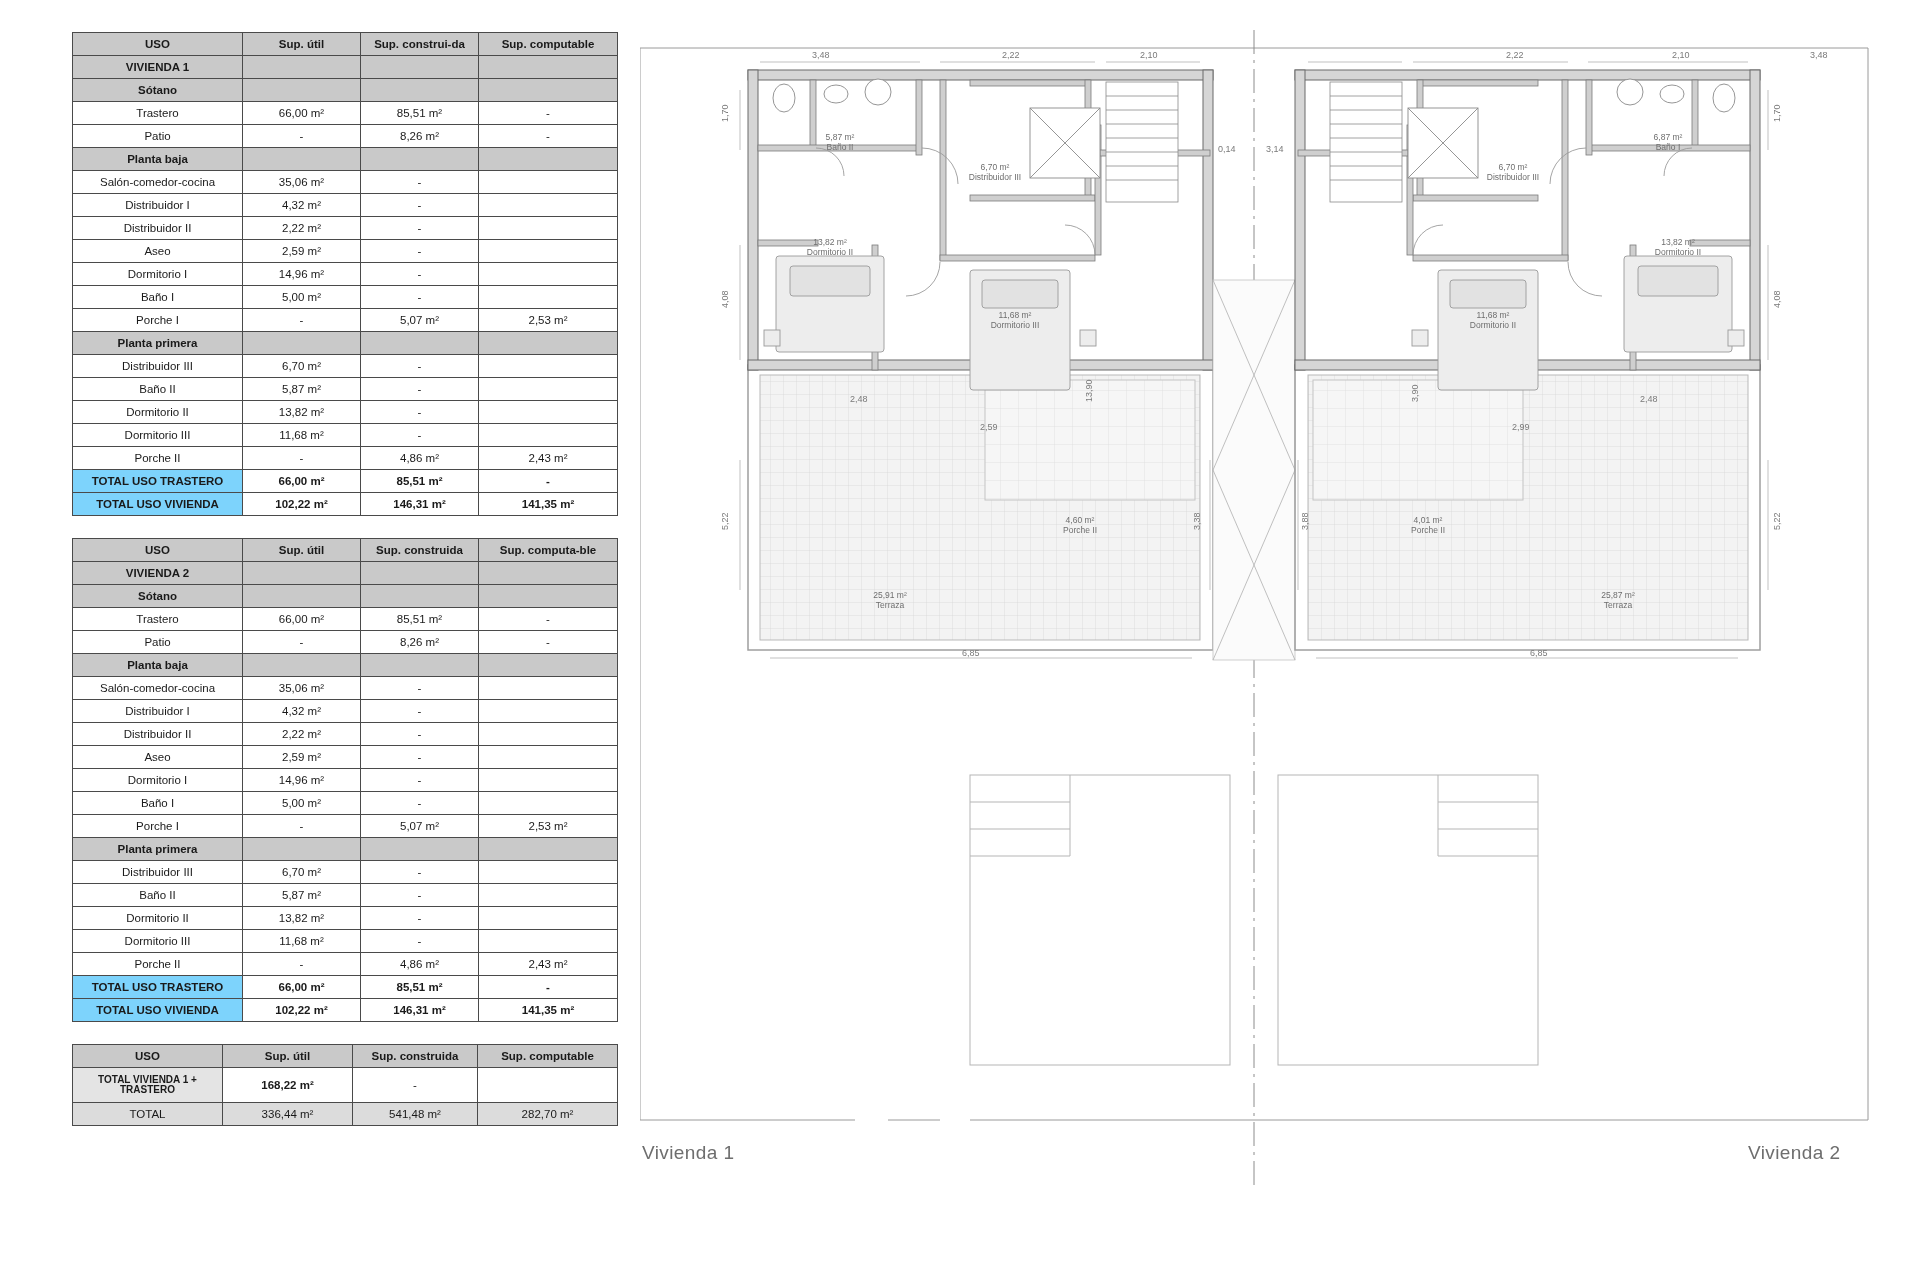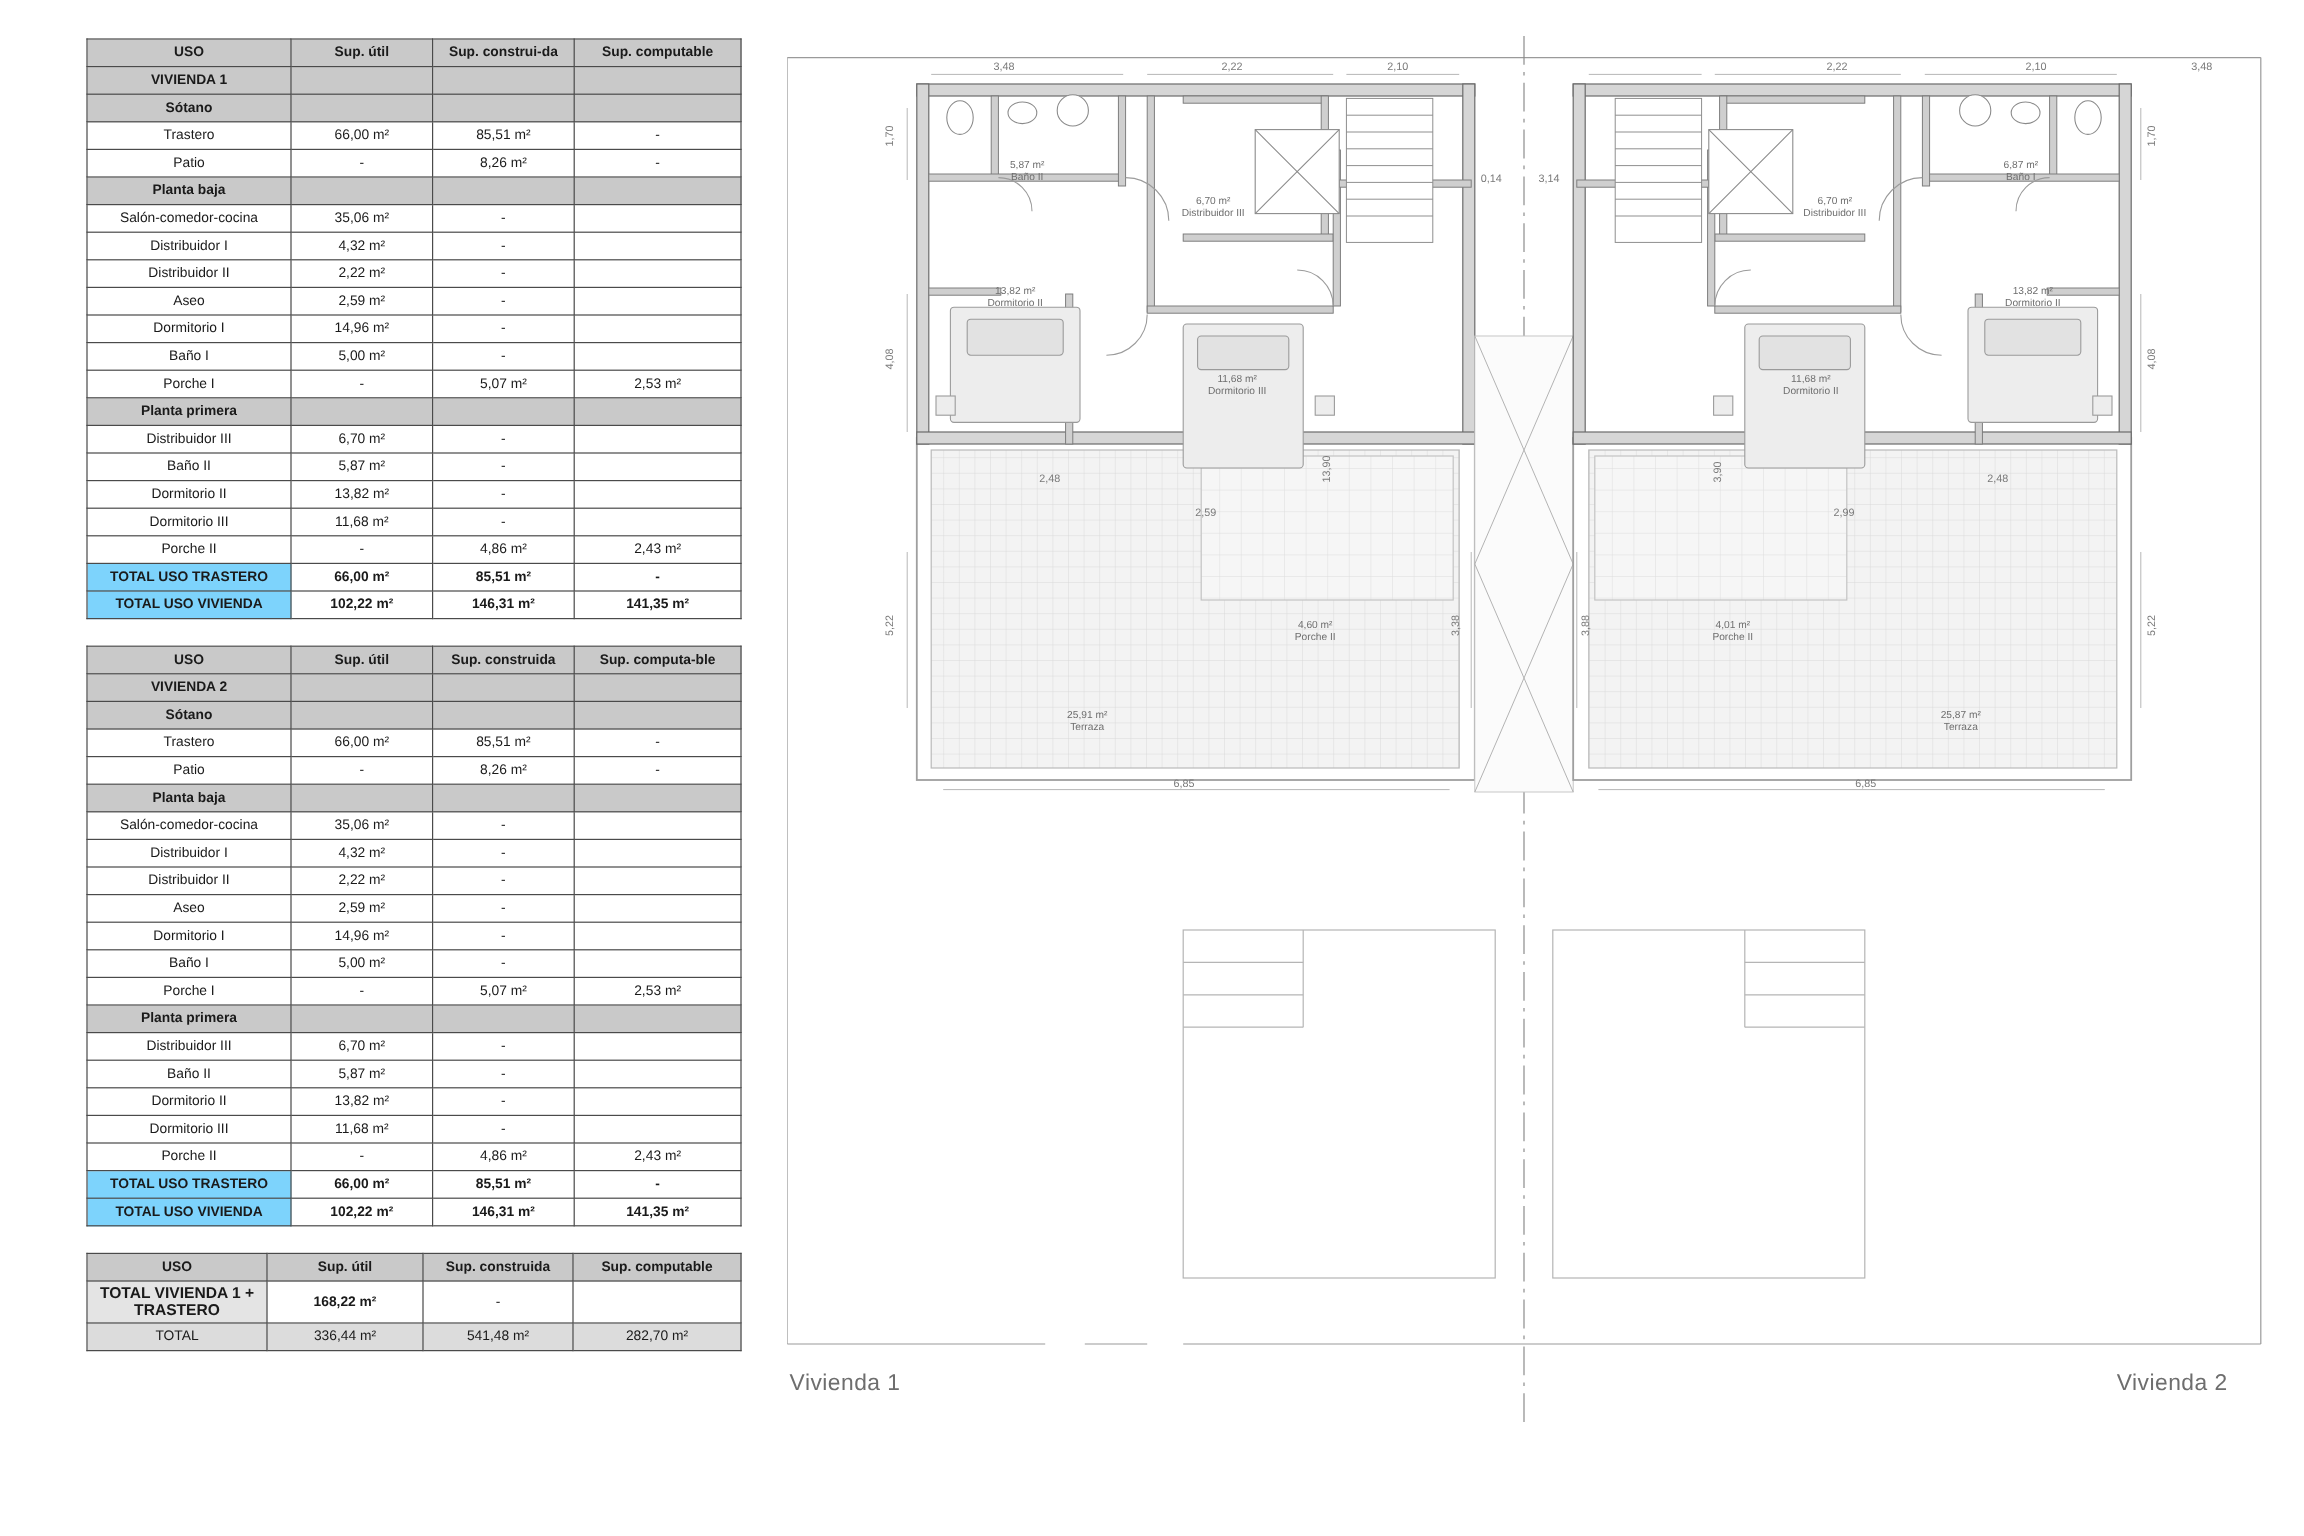"3,48" .plan { left: 656px -> 640px }
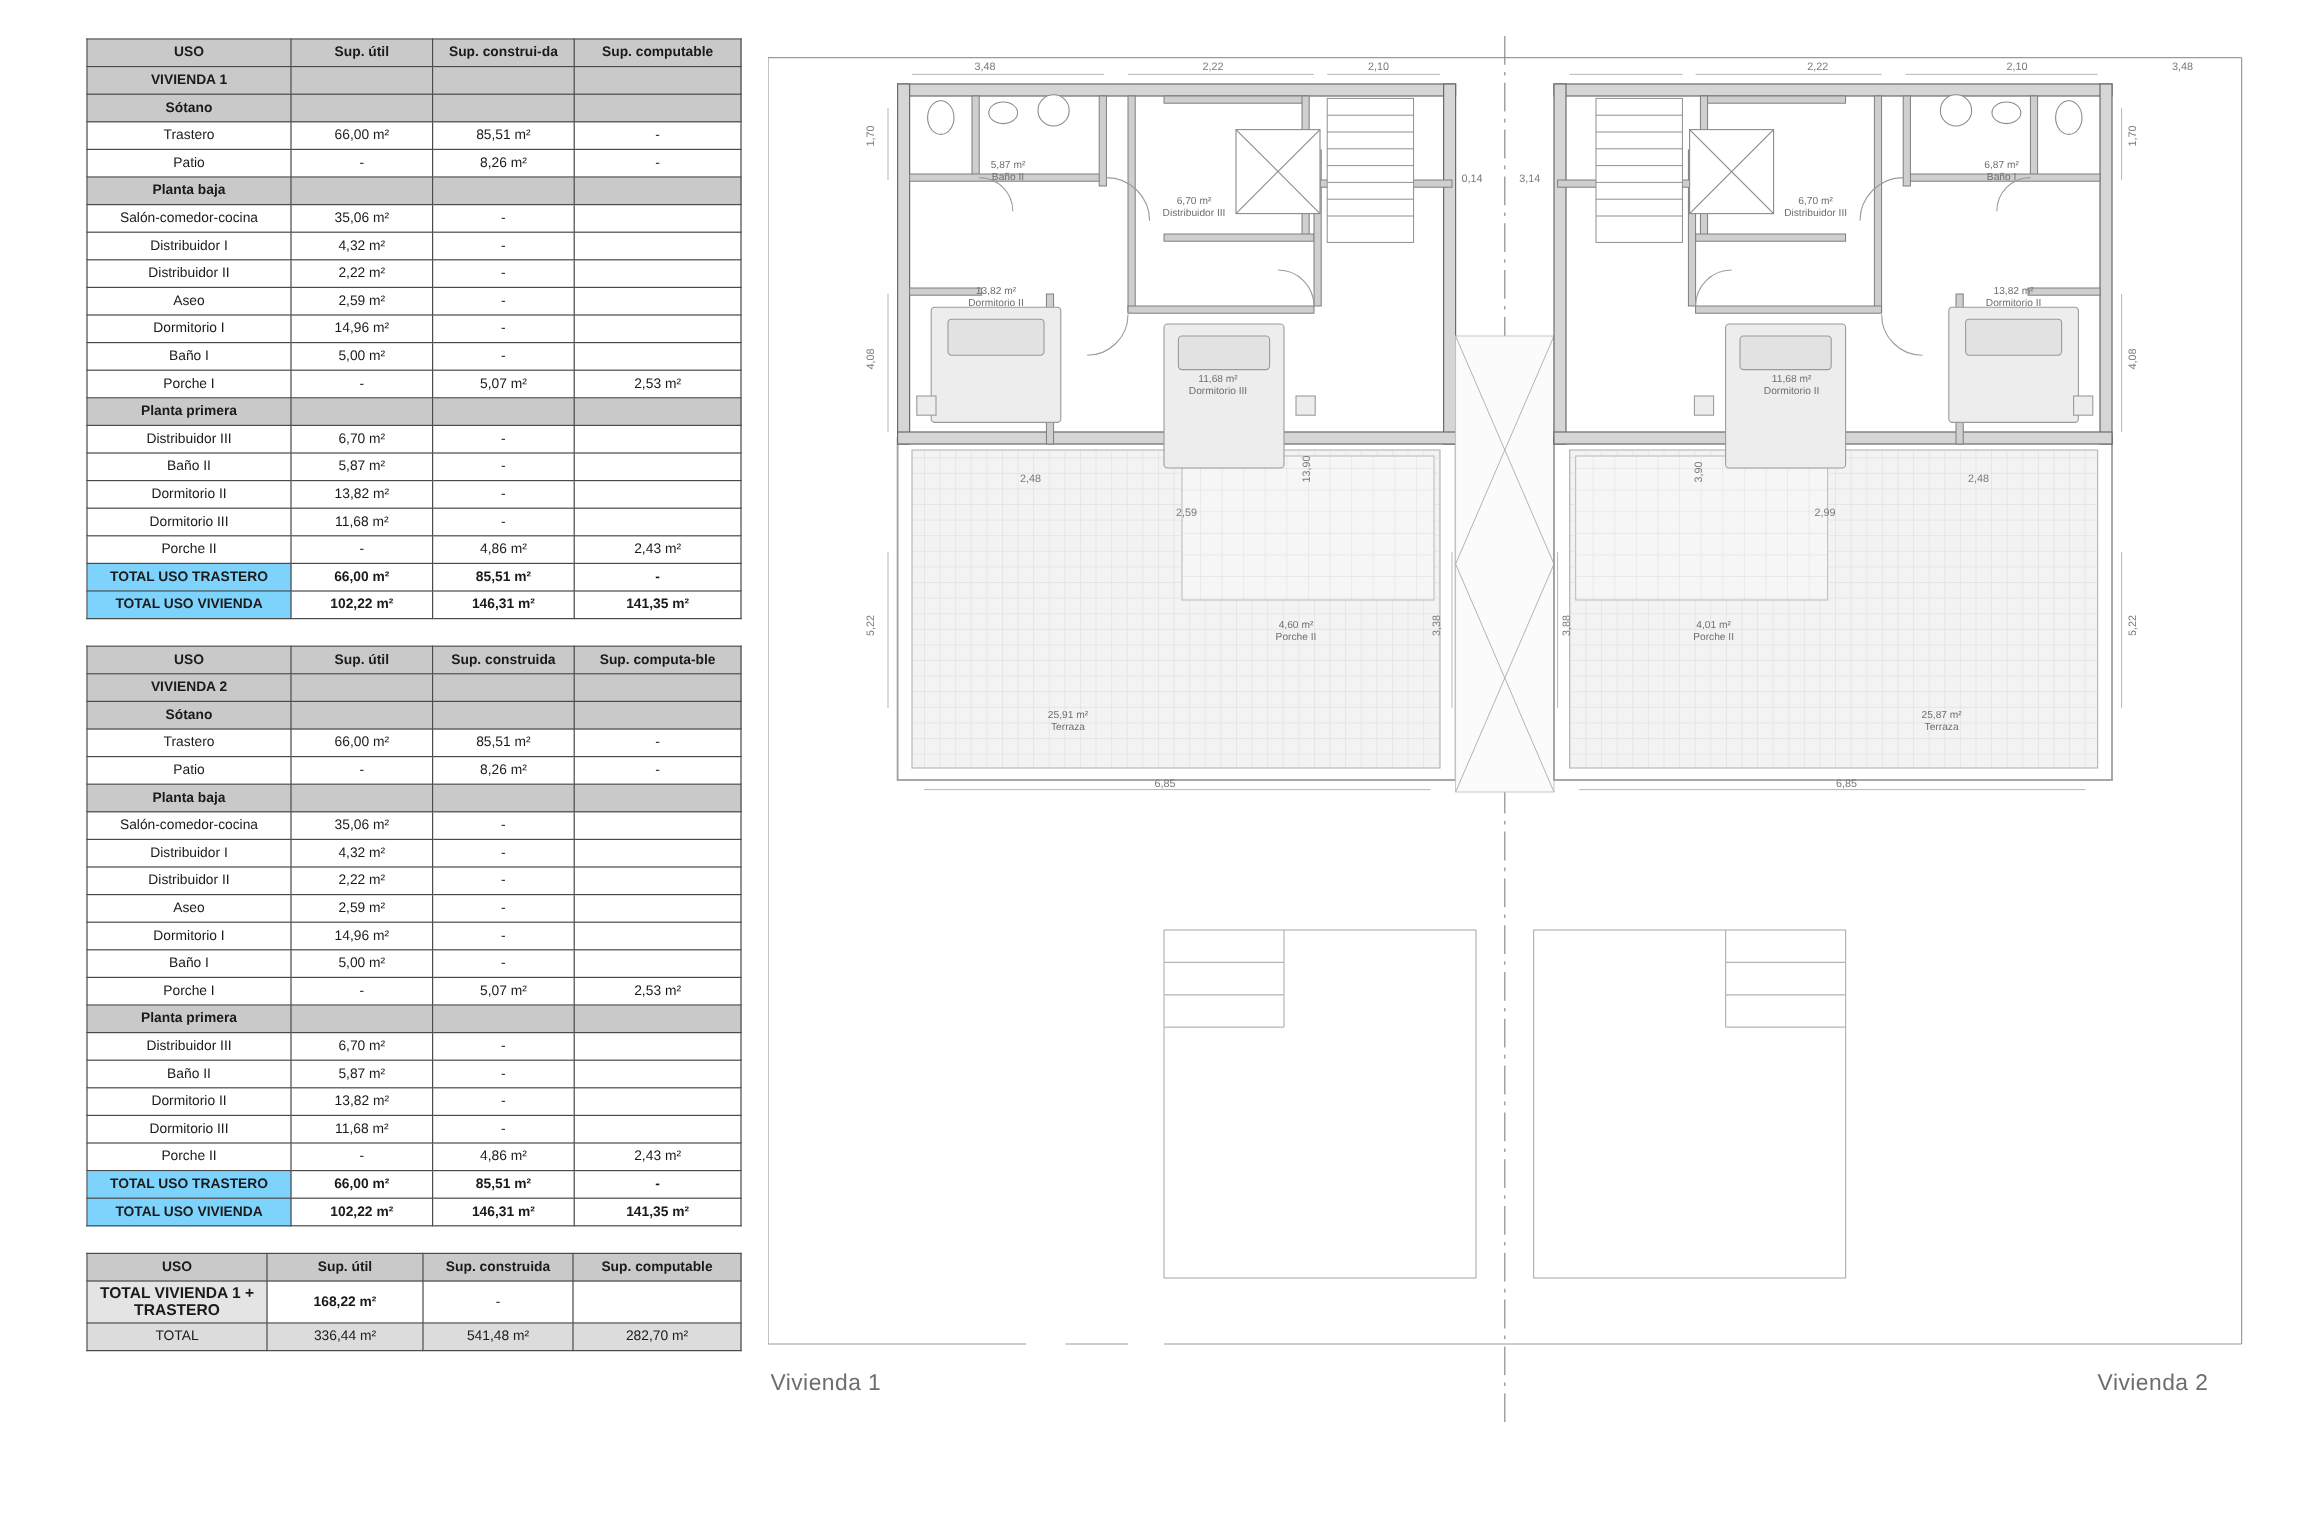"TOTAL VIVIENDA 1 + TRASTERO" .t3 td.lbl { font-size: 13px -> 10px }
